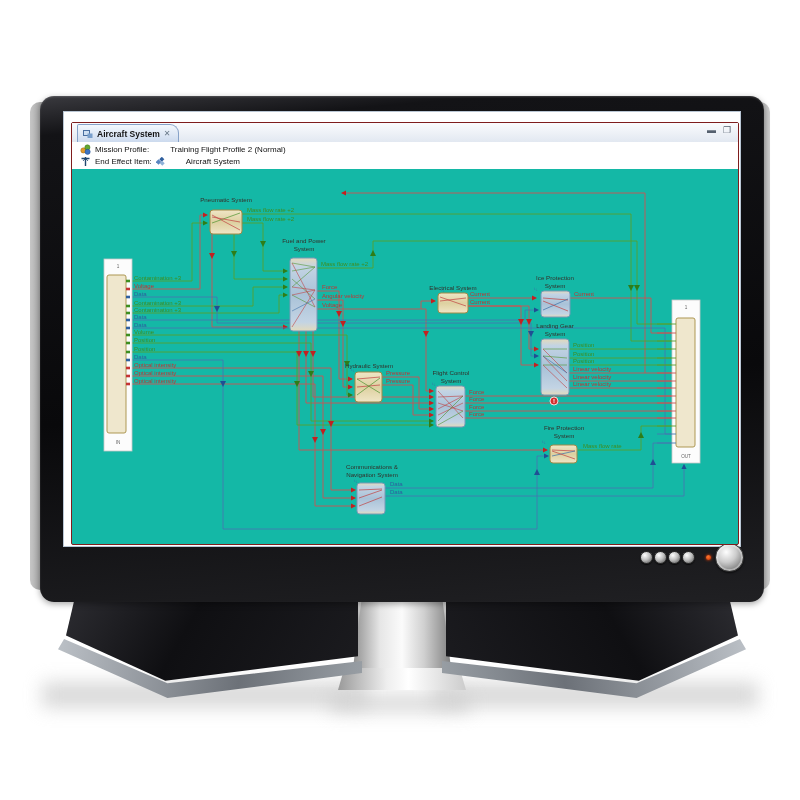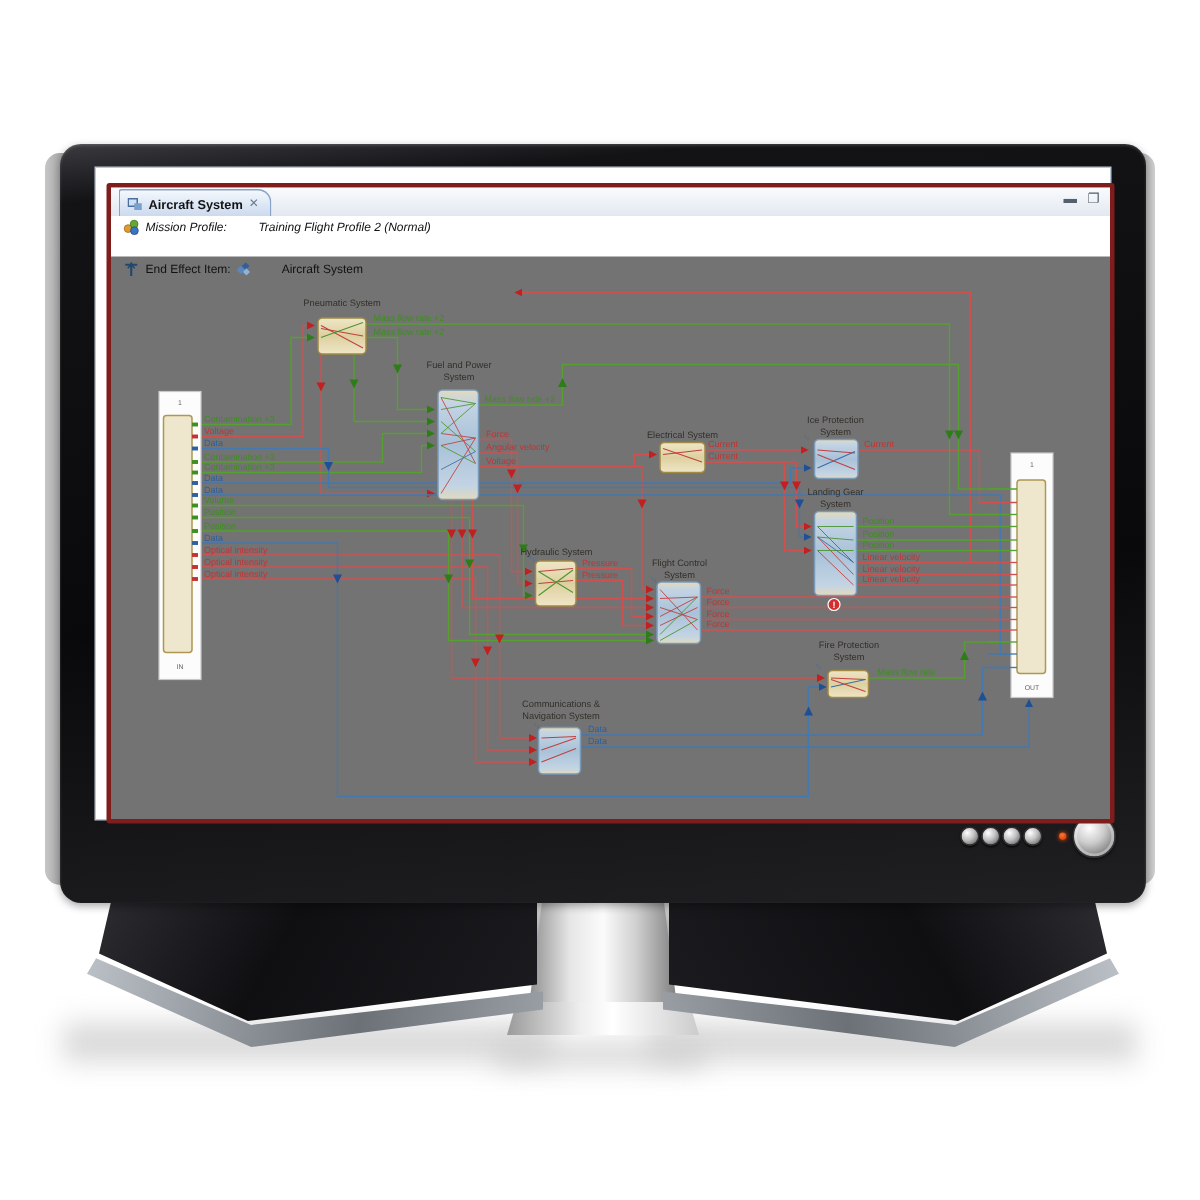"Aircraft System" .win { background: #737373 -> #14b8a6; border: 3px solid #7f1d1d -> 1px solid #7f1d1d }
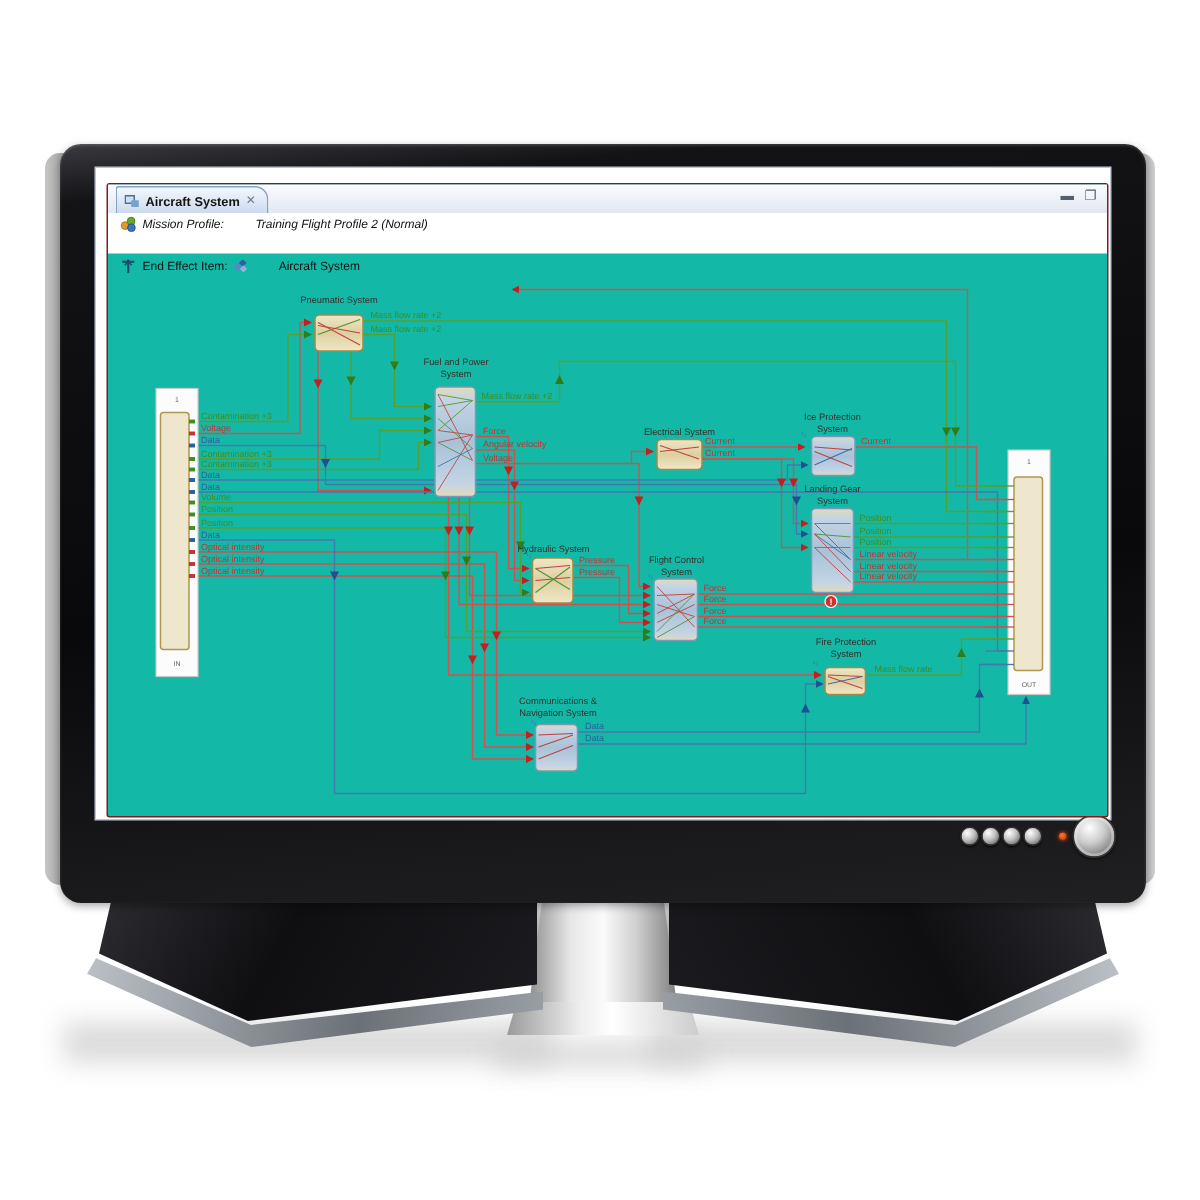"Mission Profile:" div.hdr-row { font-style: italic -> none }
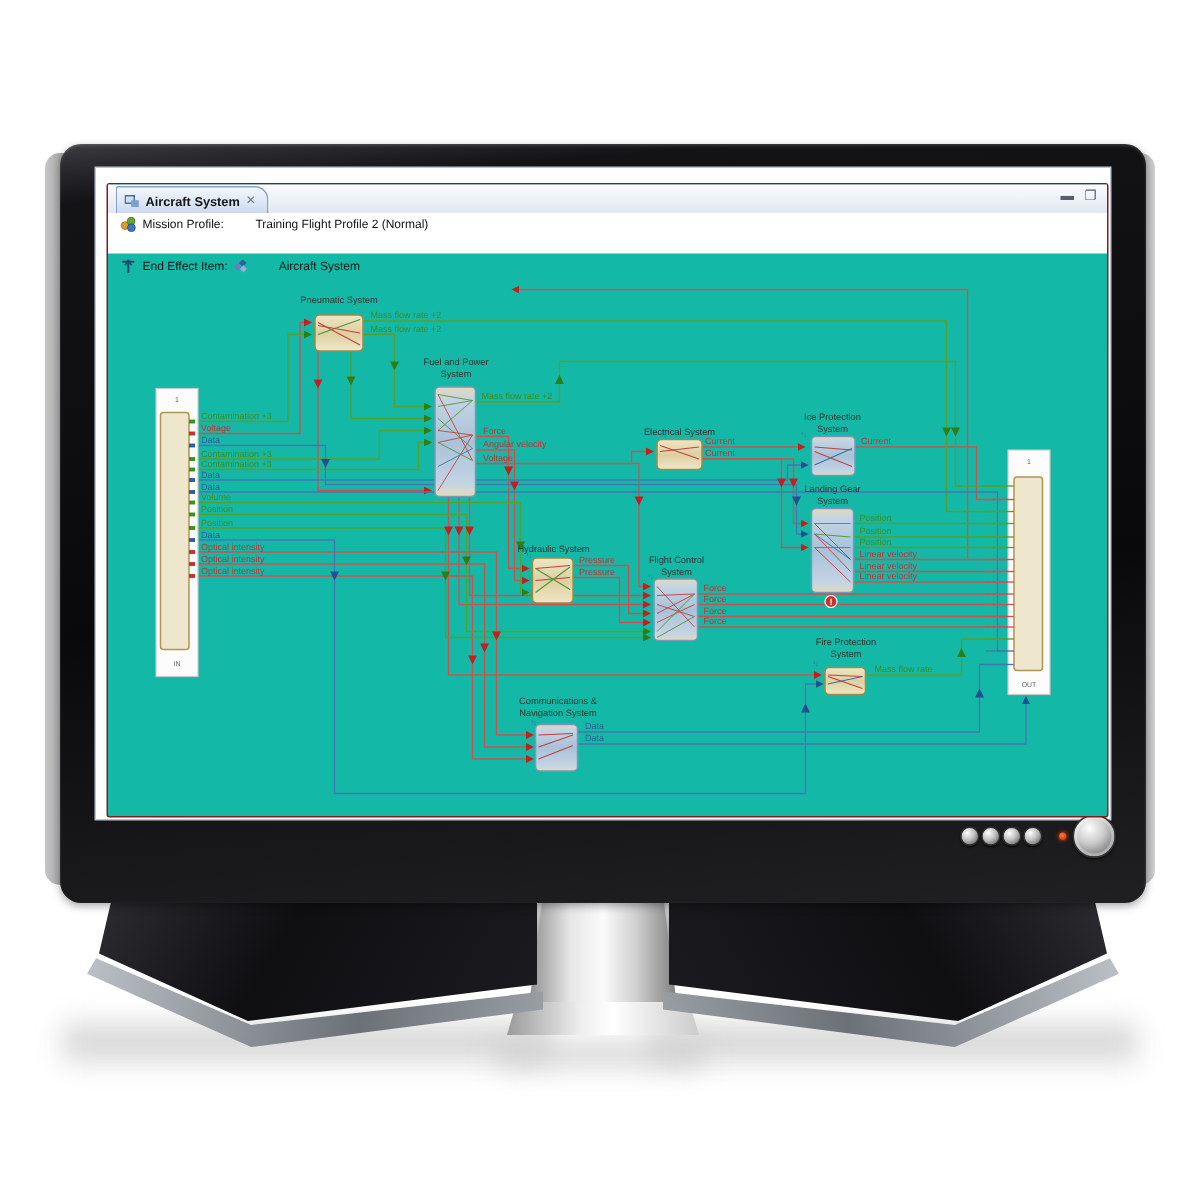"End Effect Item:" div.hdr-row { top: 30px -> 14px }
